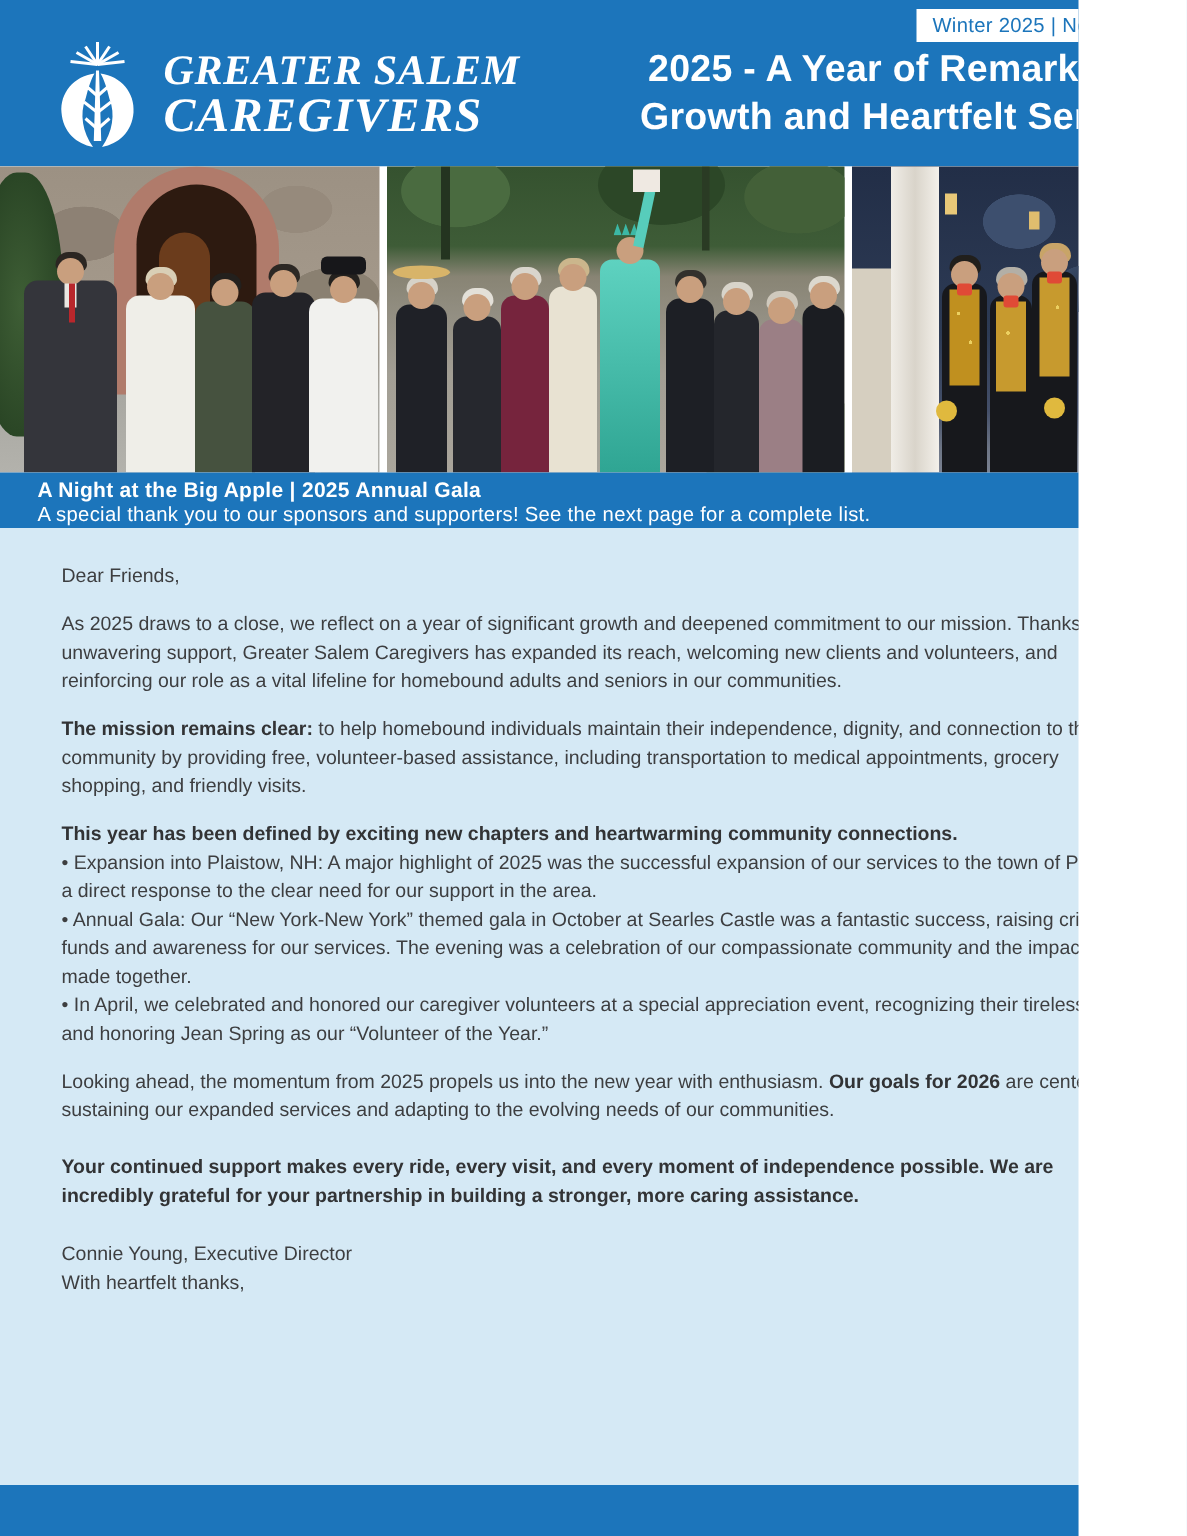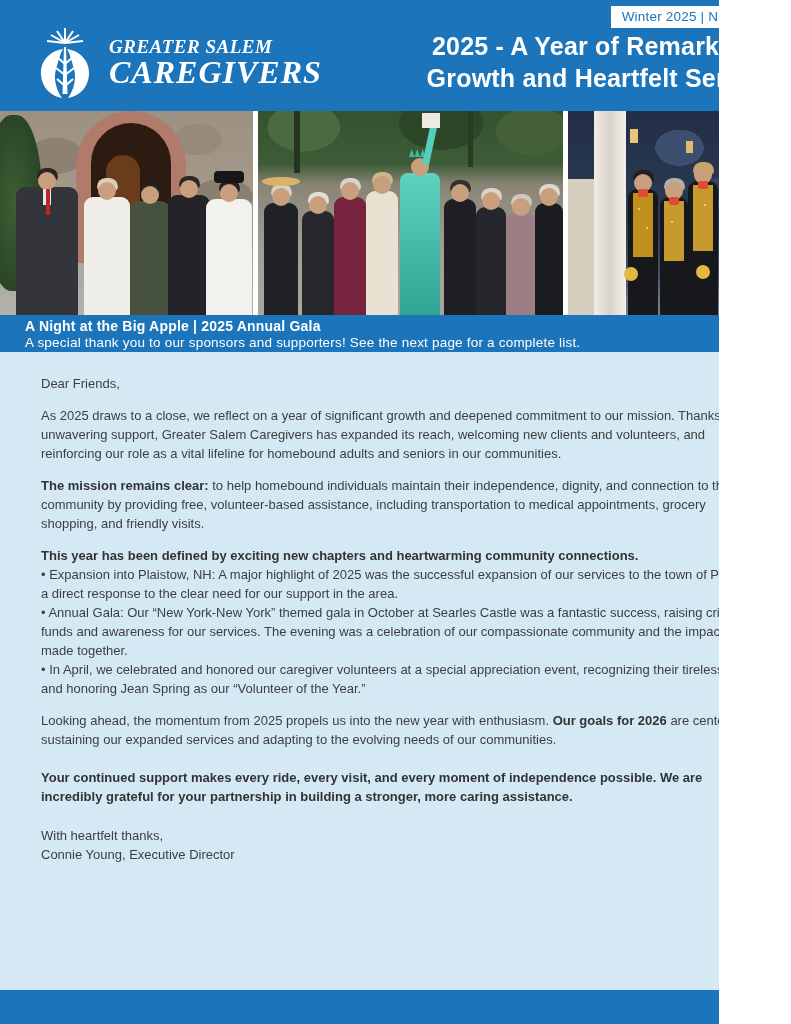"GREATER SALEM" .orgname .l1 { font-size: 19px -> 28px }
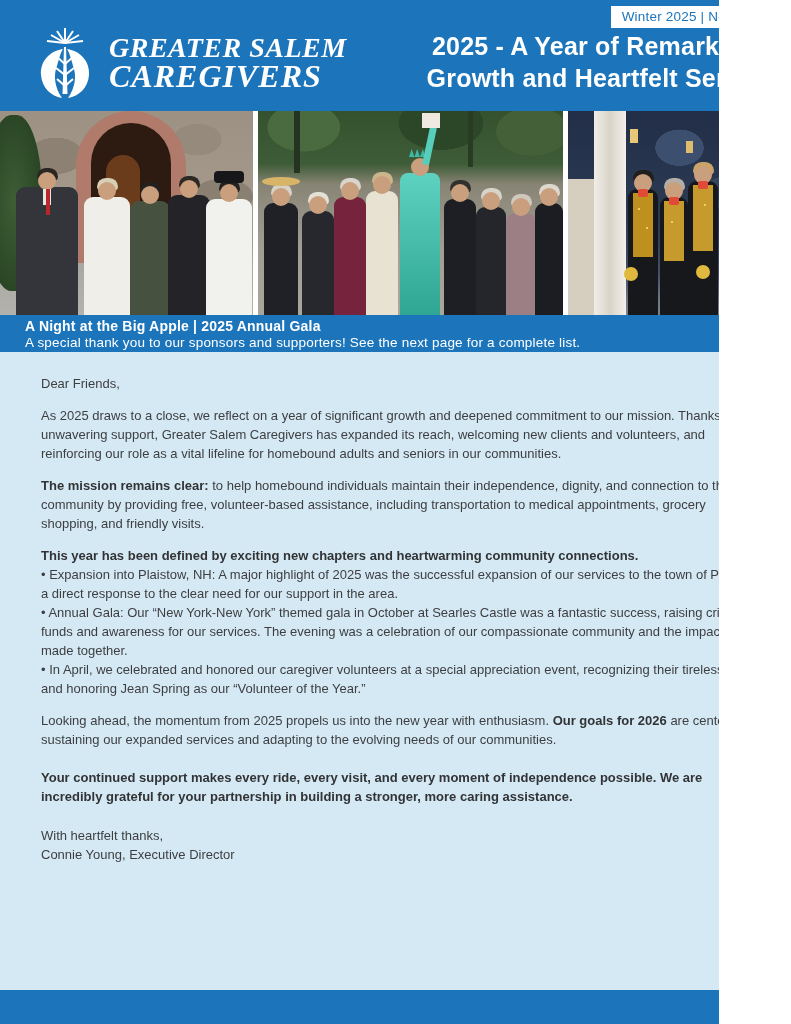"With heartfelt thanks," p { order: before "Connie Young, Executive Director" -> after "Connie Young, Executive Director" }
